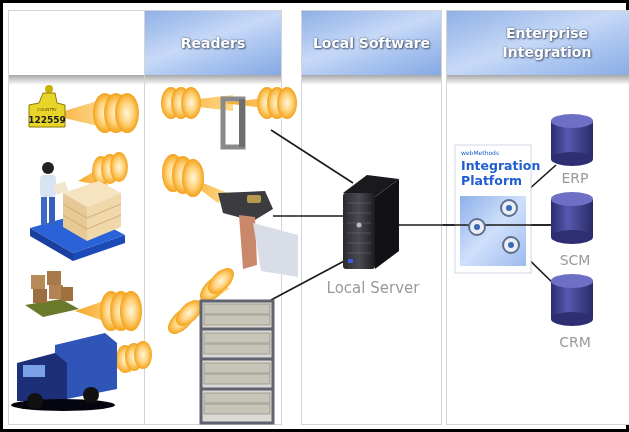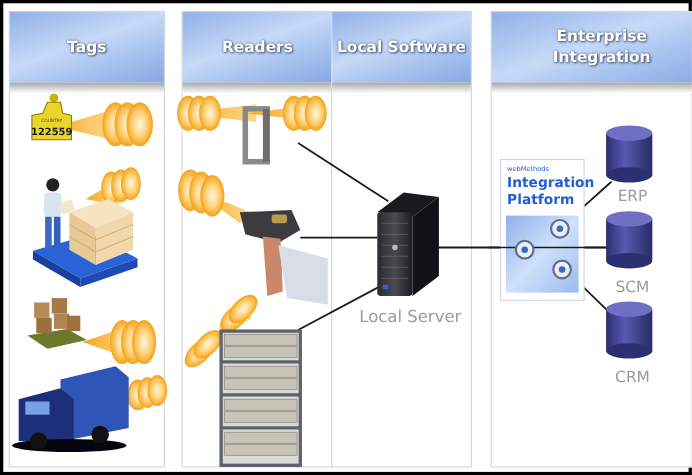"Tags" div.hdr { html: <div> <span>Tags</span> </div> -> none }
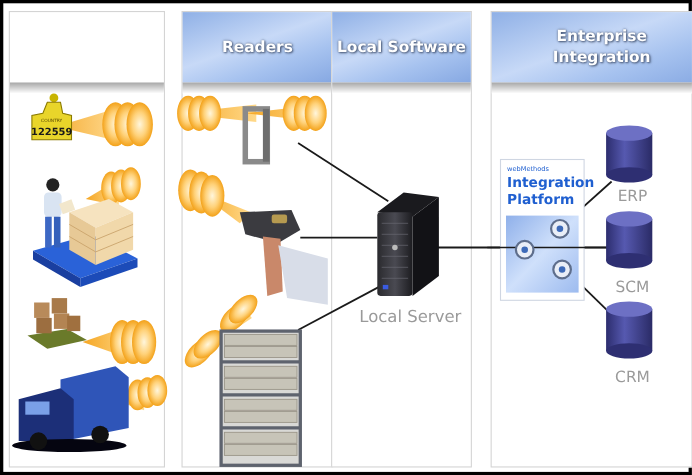"Readers" div.col { left: 162px -> 141px }
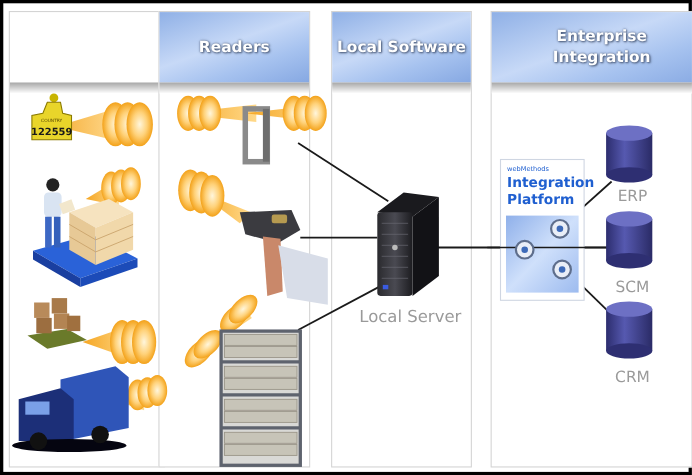"Local Software" div.col { width: 128px -> 141px }
